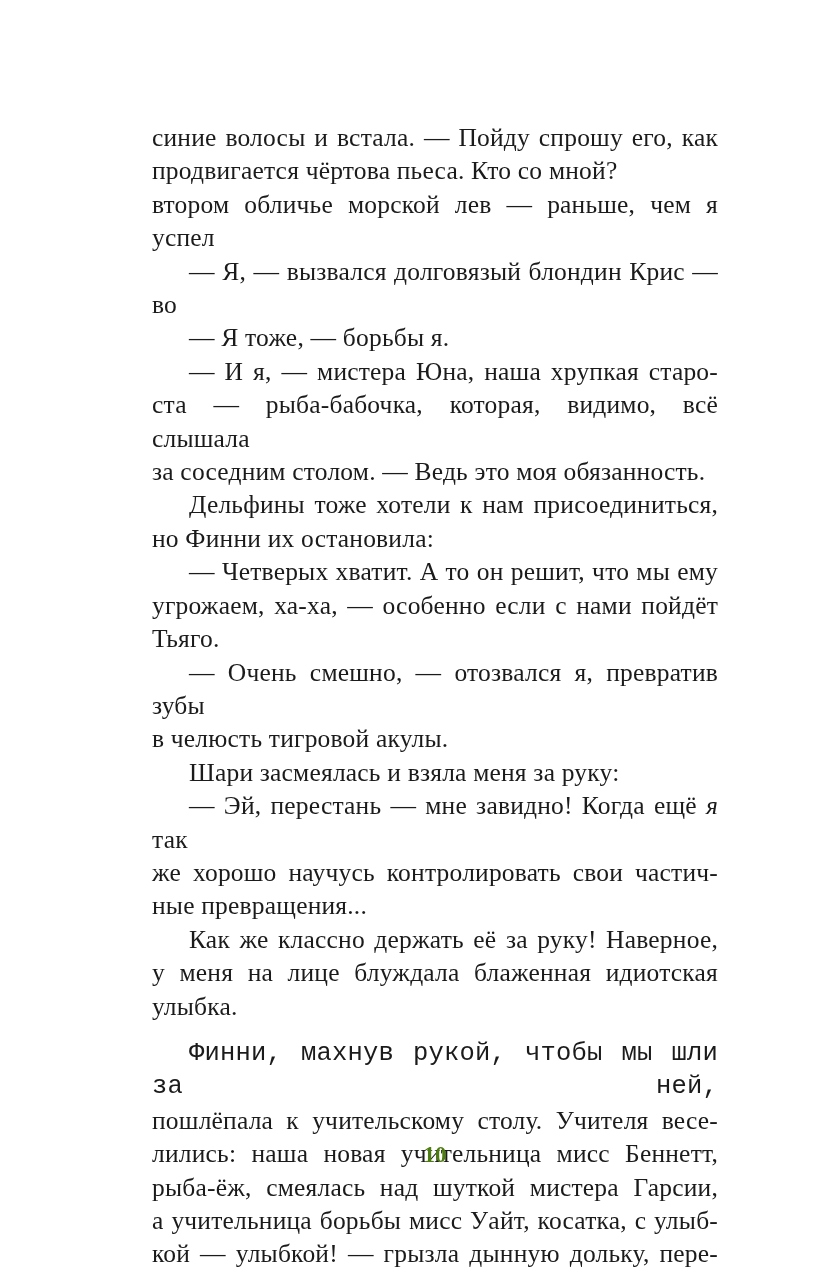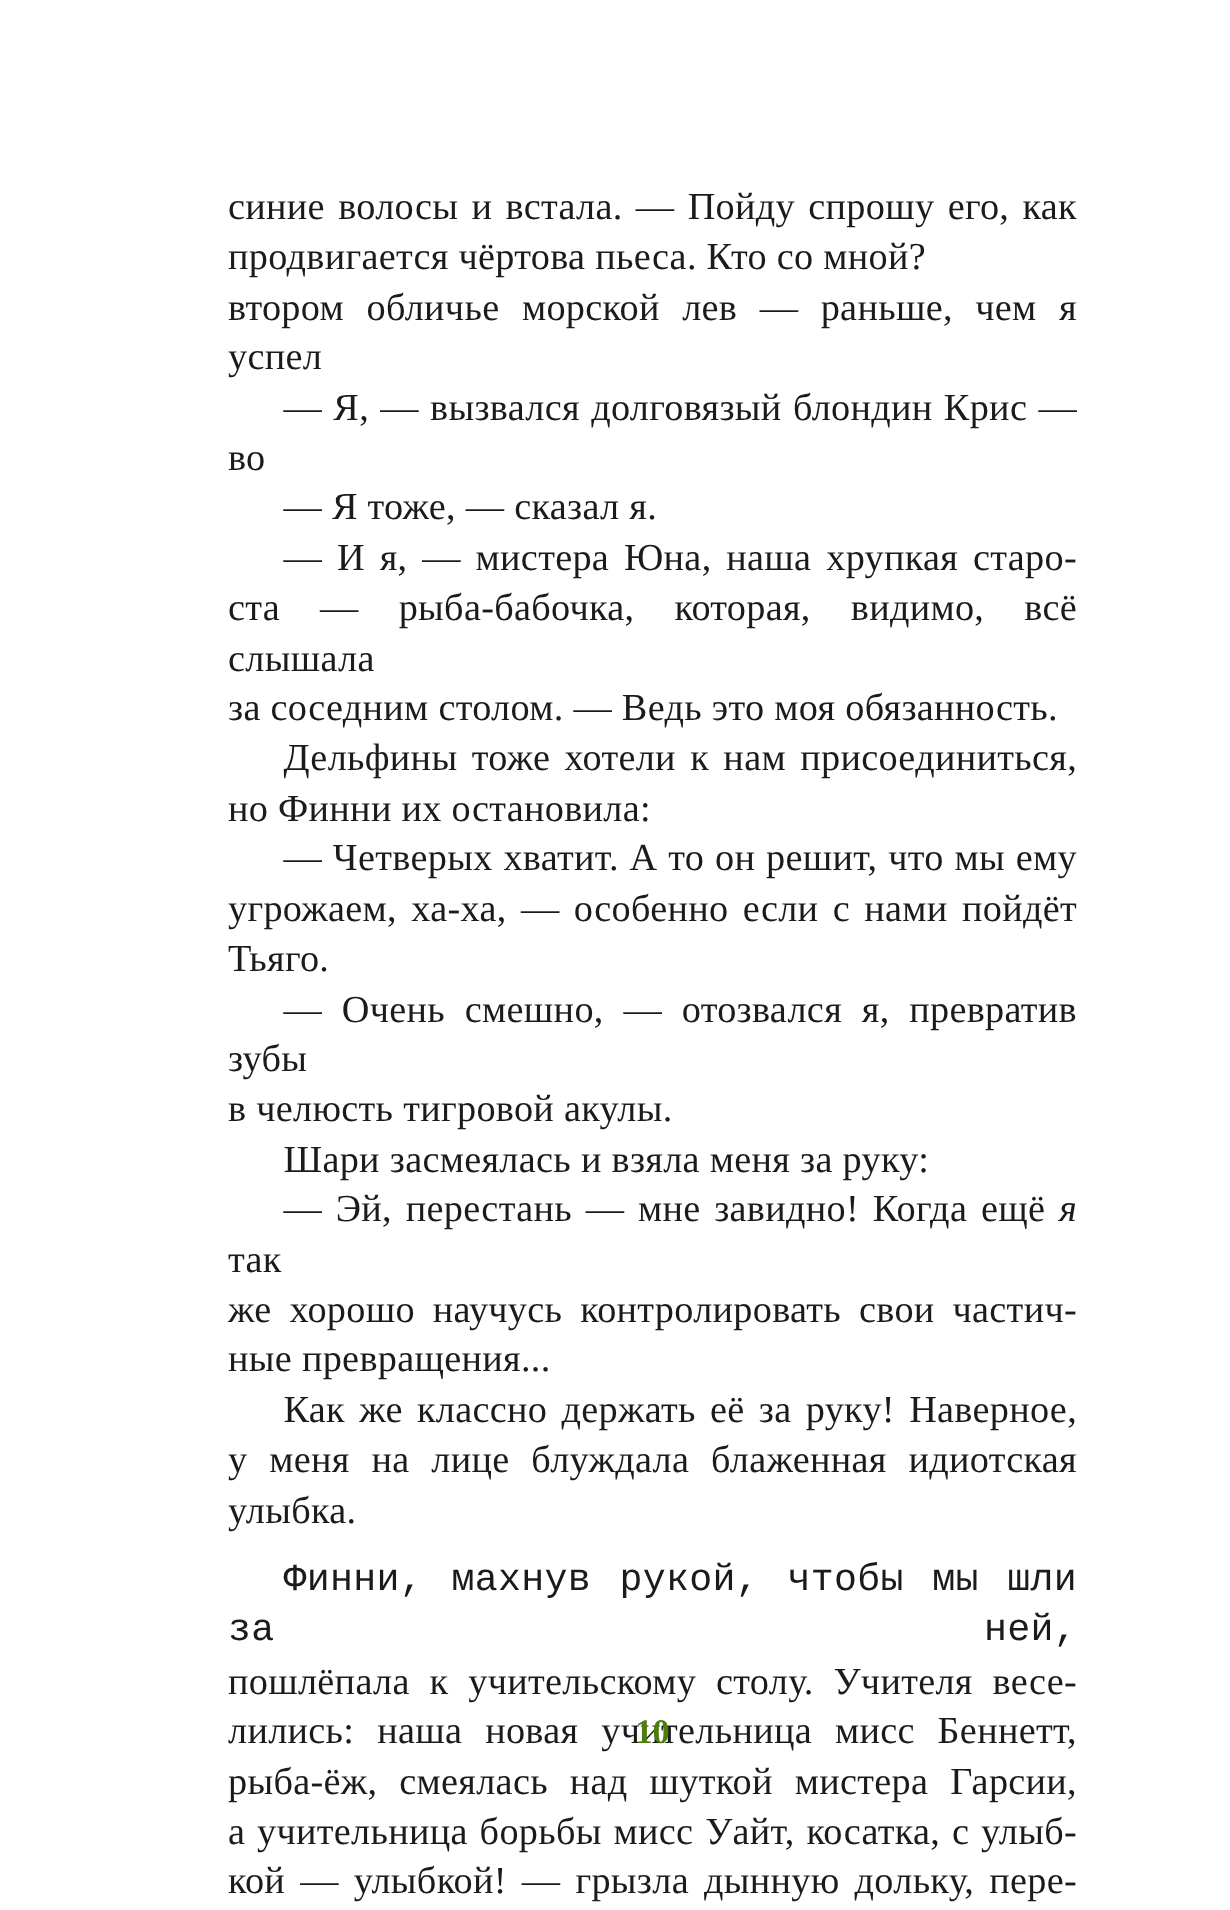"— Я тоже, — сказал" span { text: сказал -> борьбы }
